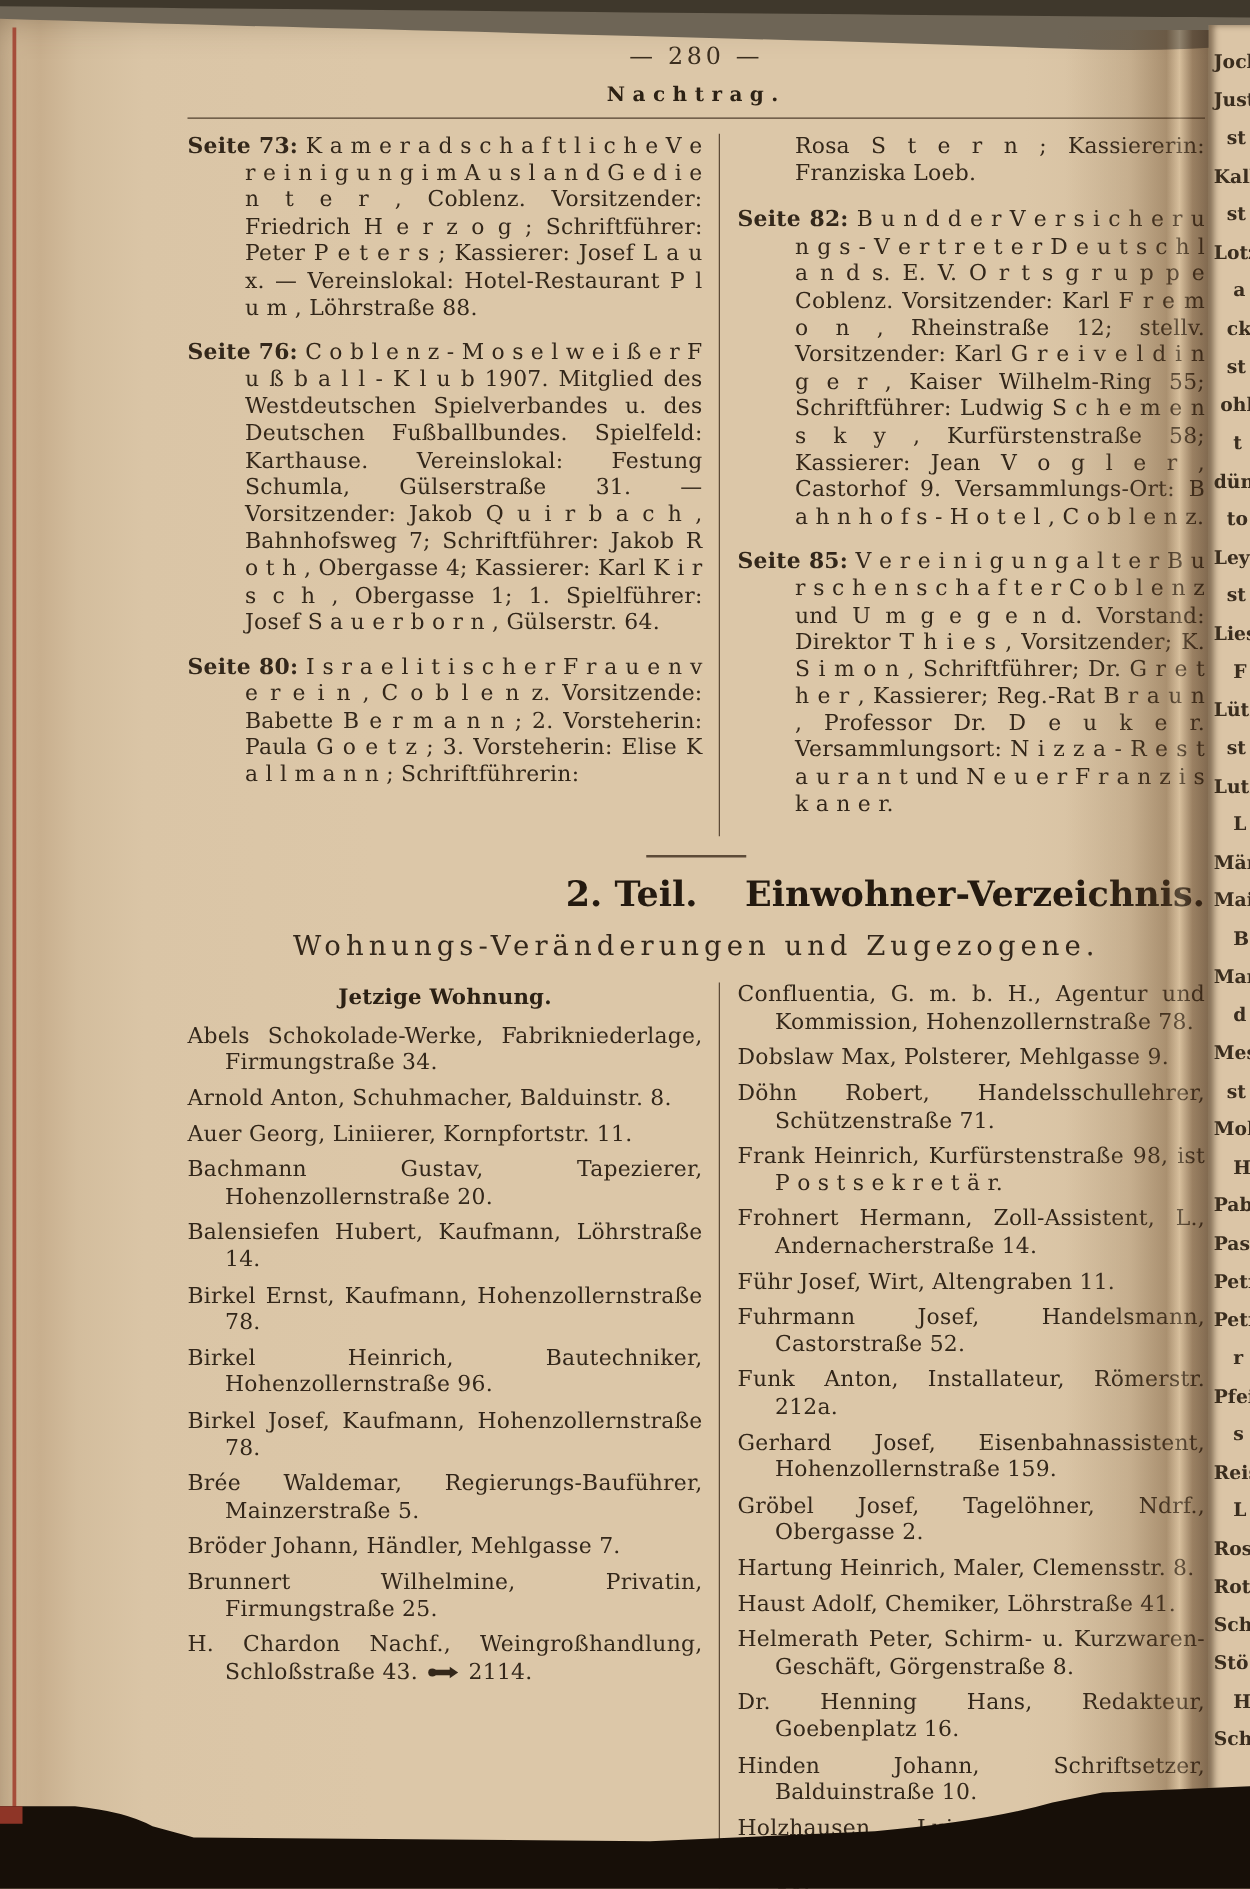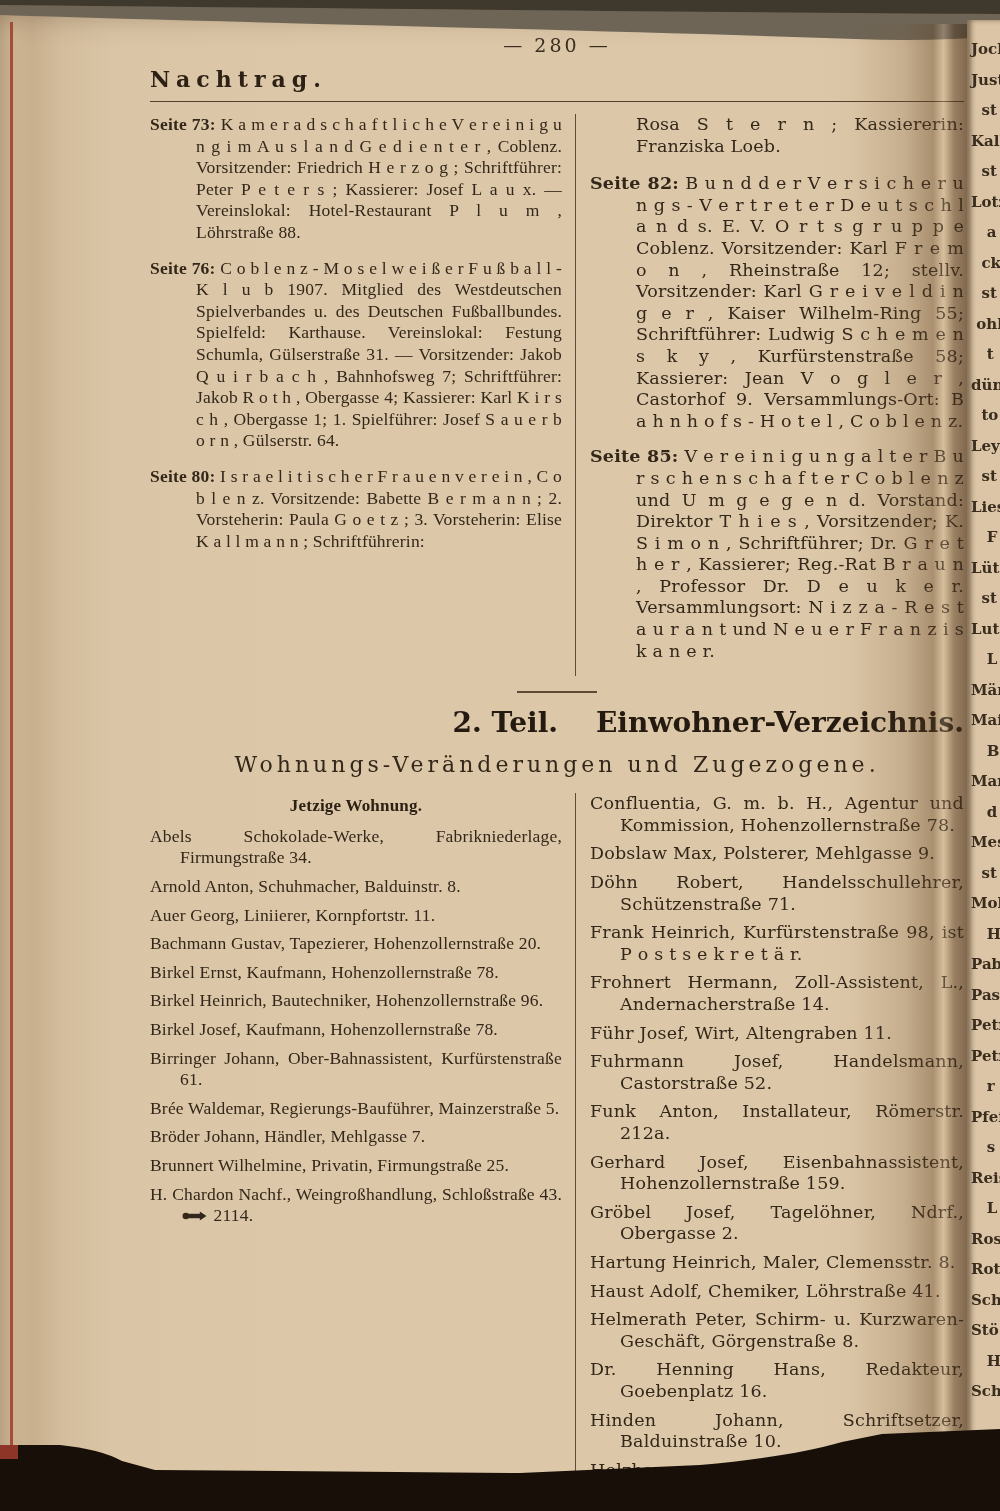"Nachtrag." .nachtrag-title { font-size: 22px -> 16px; text-align: none -> center }
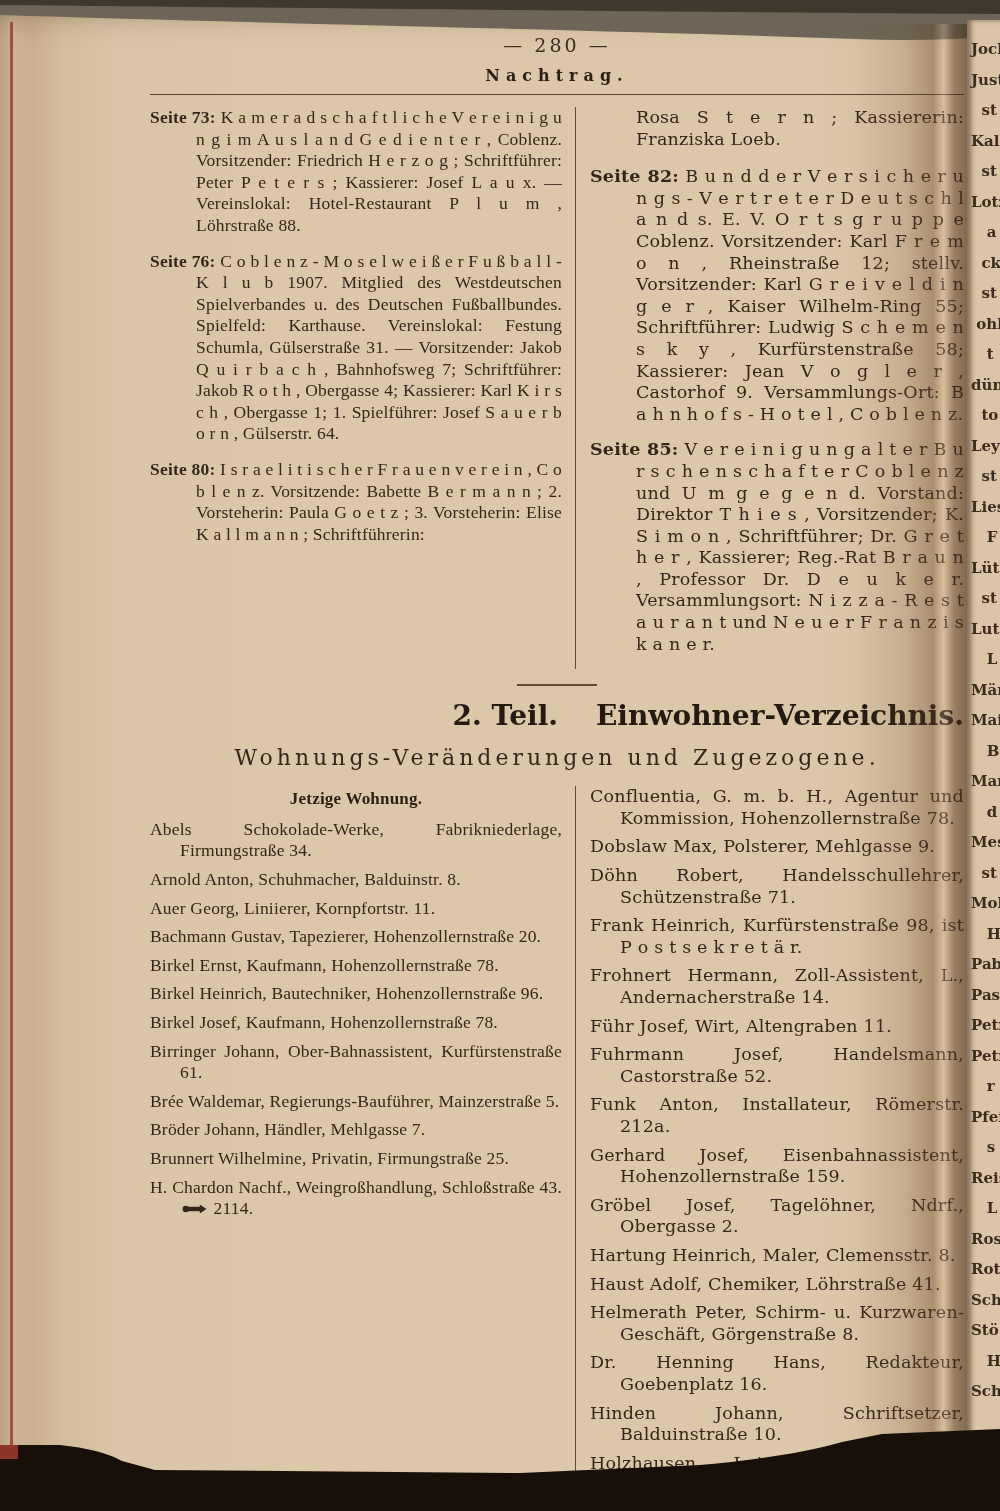"Seite 73: K a m" .col.left { font-family: Liberation Serif, serif -> none }
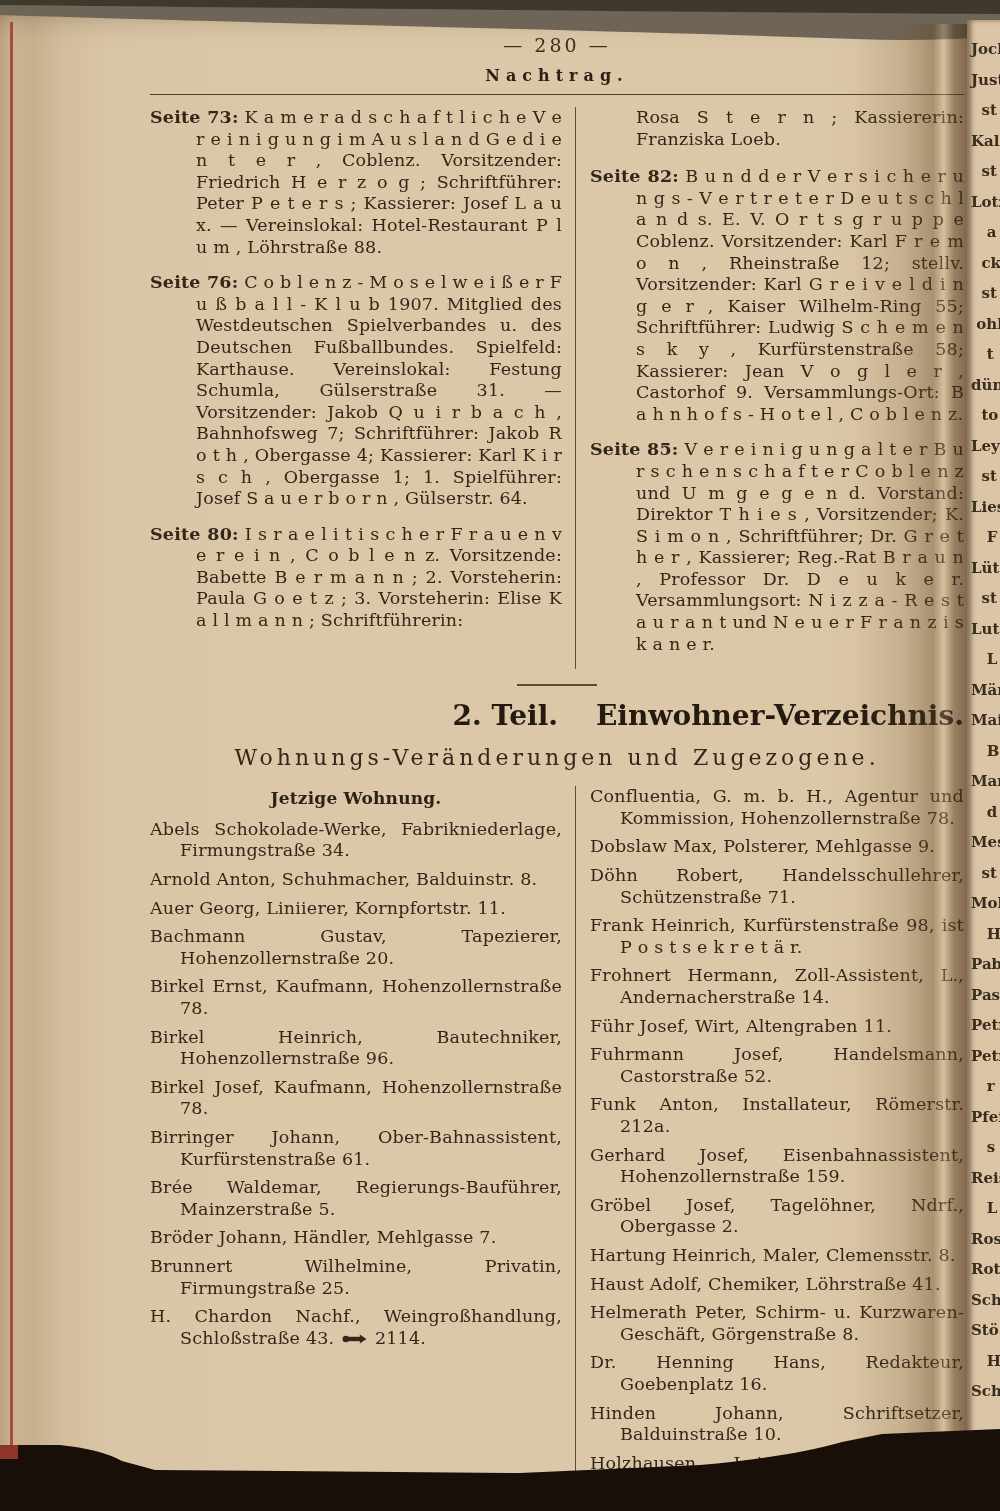"Balensiefen Hubert, Kaufmann, Löhrstraße" p.entry { html: none -> <p><span>Balensiefen Hubert, Kaufmann, Löhrstraße 14.</span></p> }
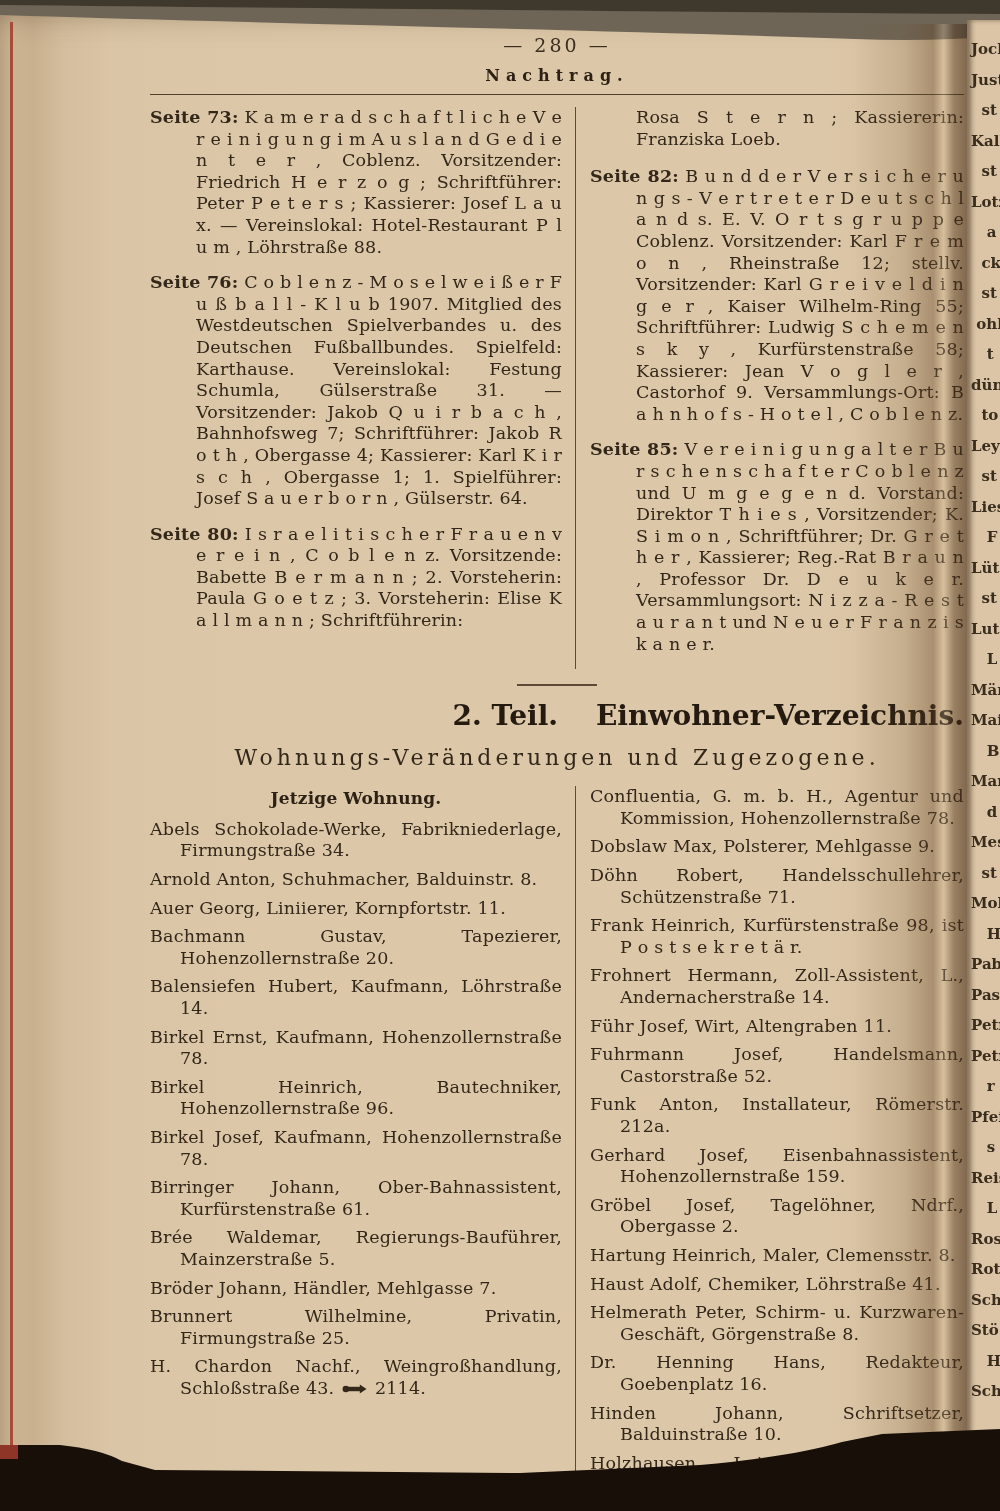"Birringer Johann, Ober-Bahnassistent," p.entry { html: <p><span>Birringer Johann, Ober-Bahnassistent, Kurfürstenstraße 61.</span></p> -> none }
